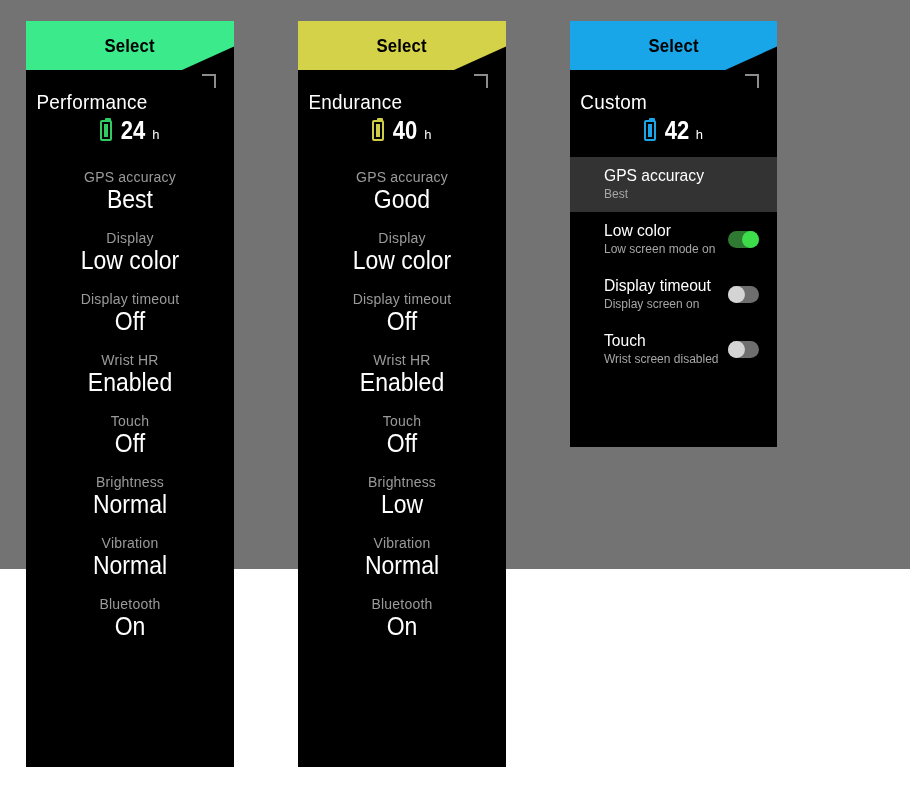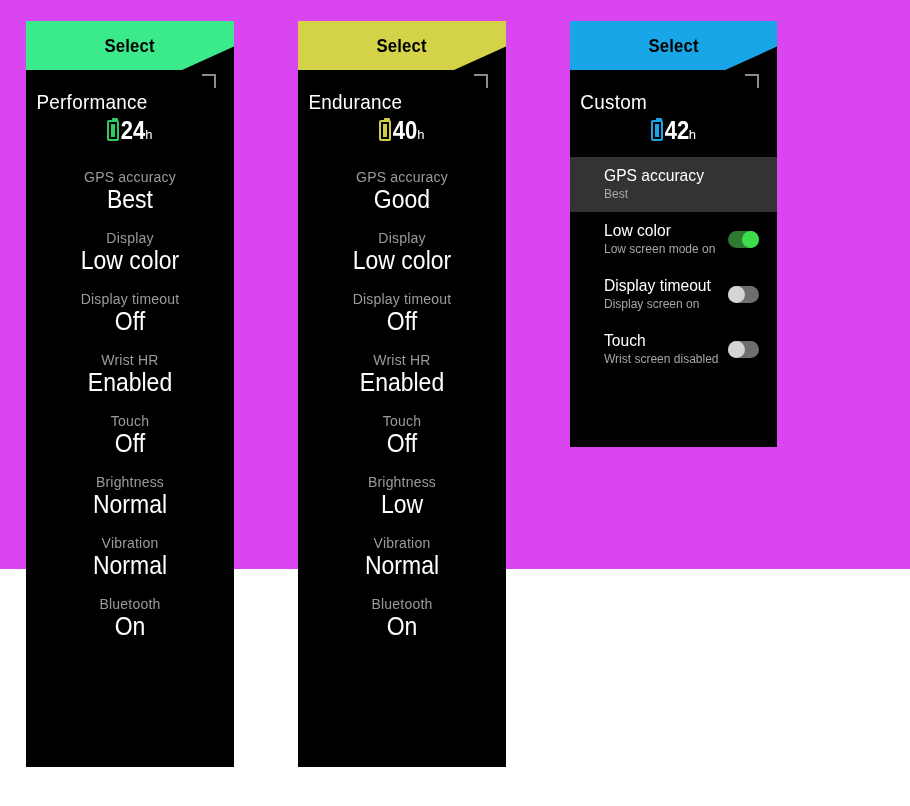"Select" #stage { background: #d946ef -> #737373 }
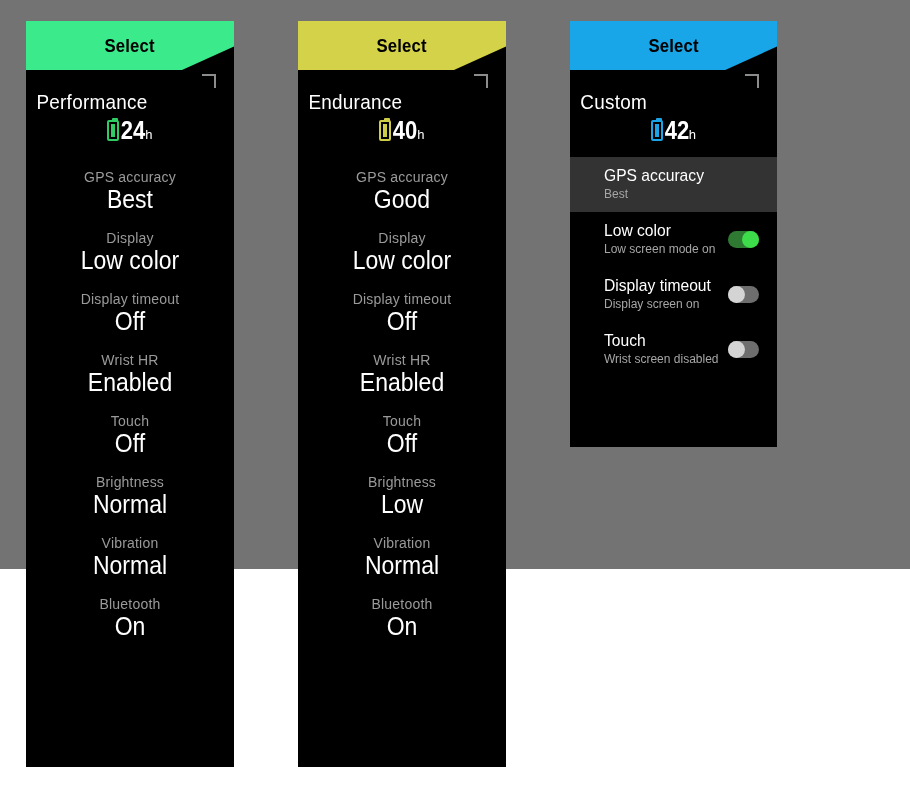"24" .battery-row { gap: none -> 7px }
